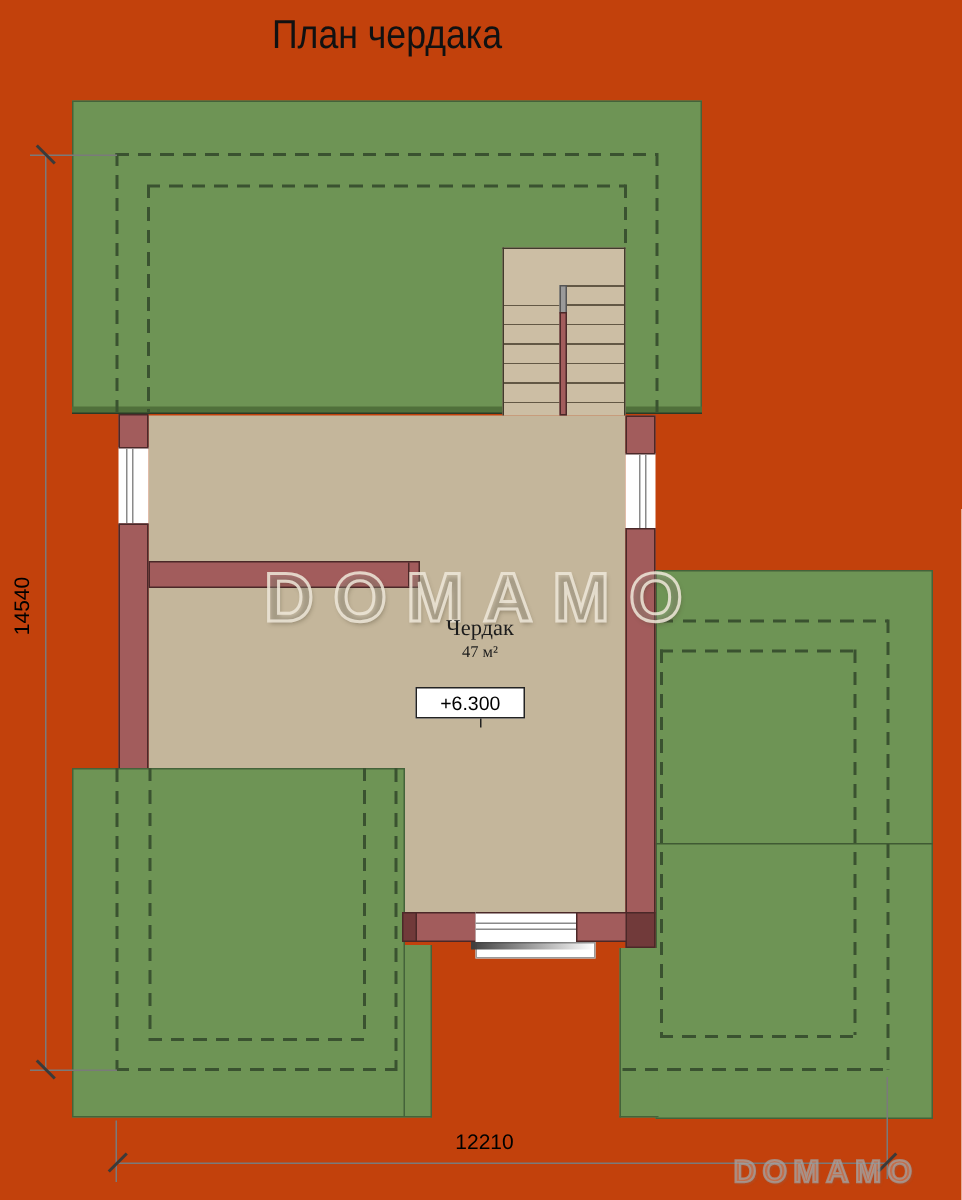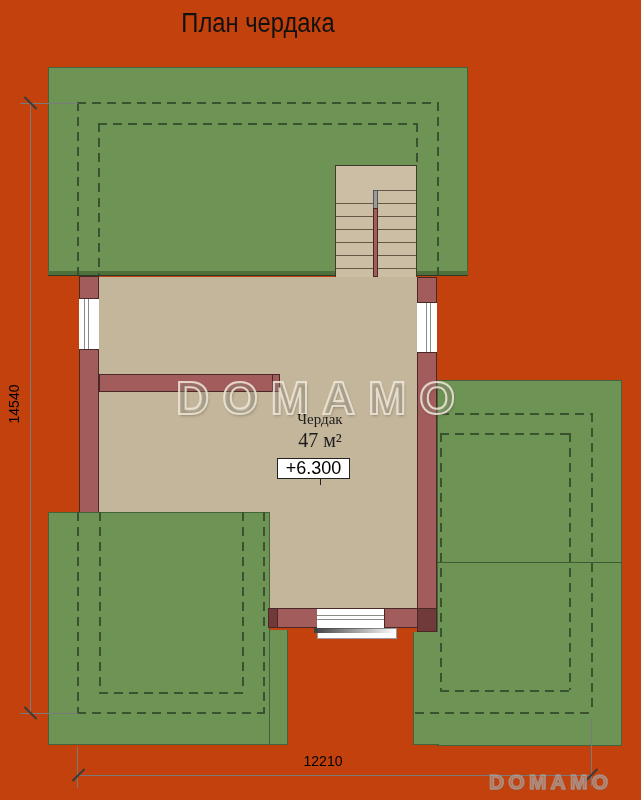"47 м²" div.abs { font-size: 20px -> 11px }
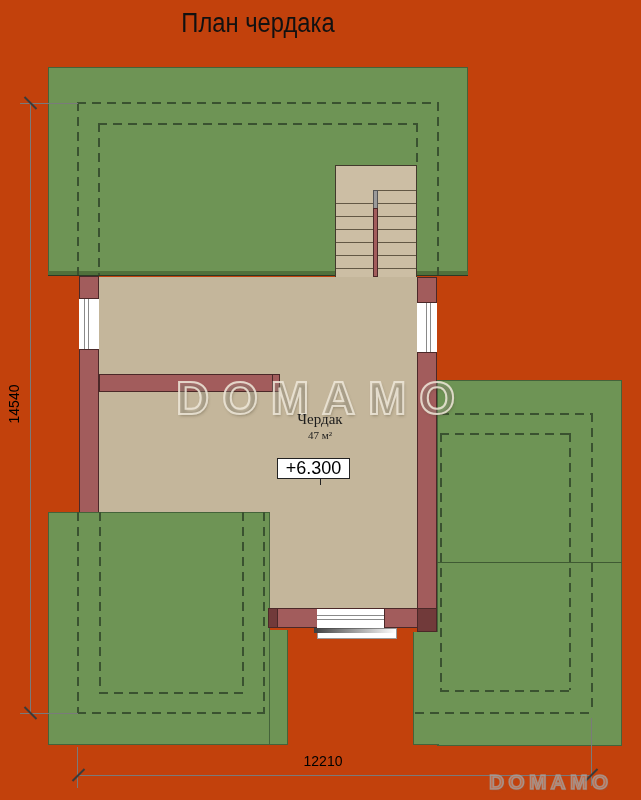"+6.300" .level-box { font-size: 18px -> 13px }
